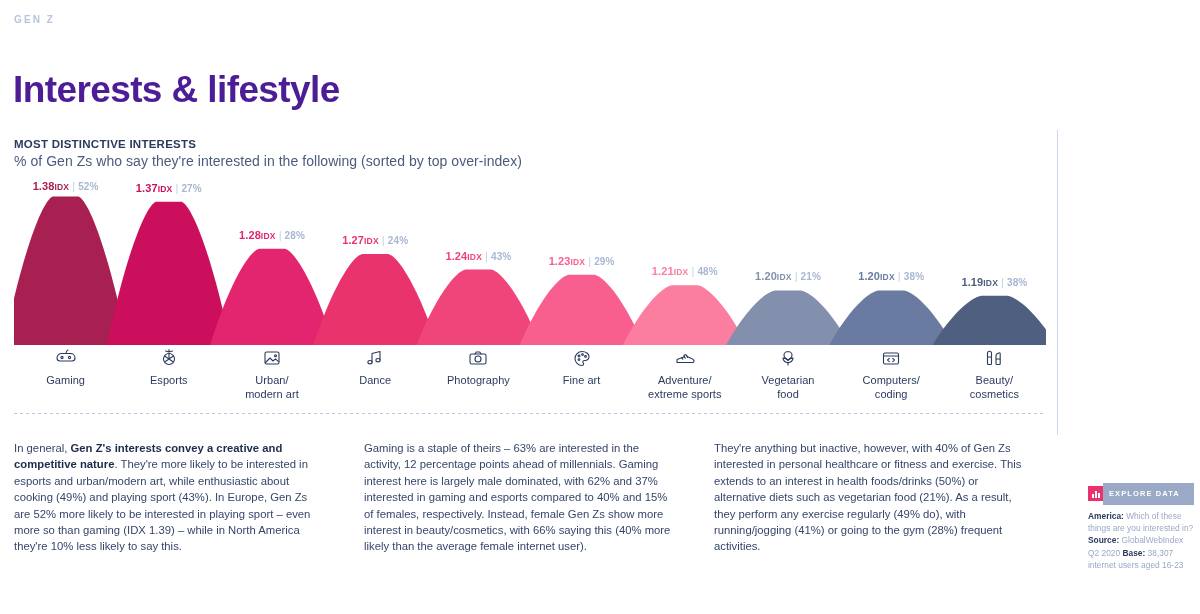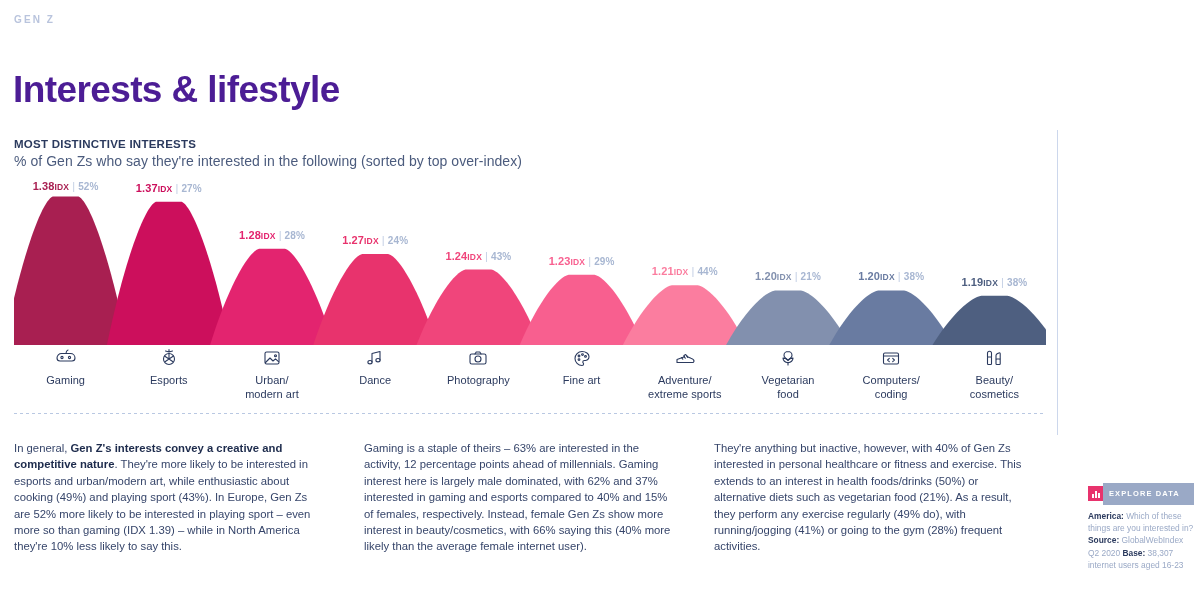"44%" span.pct { text: 44% -> 48% }
